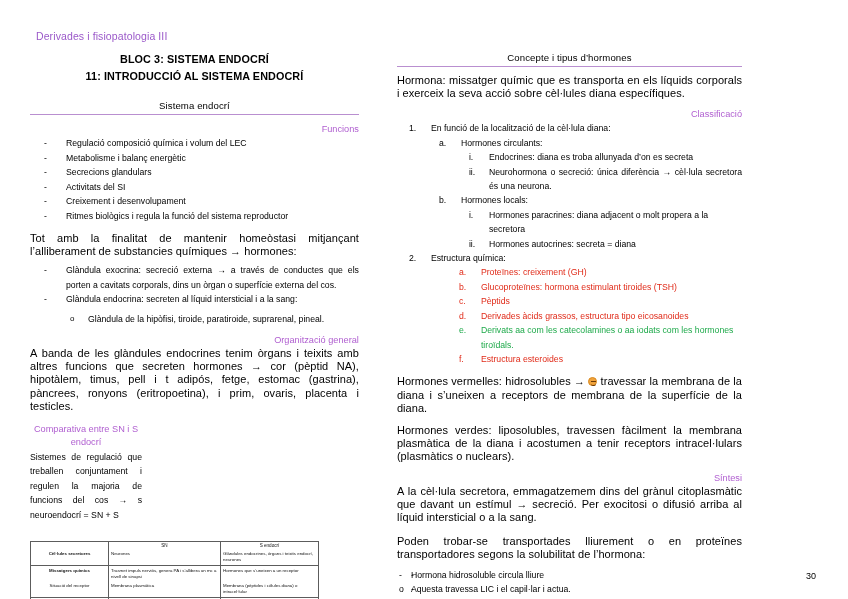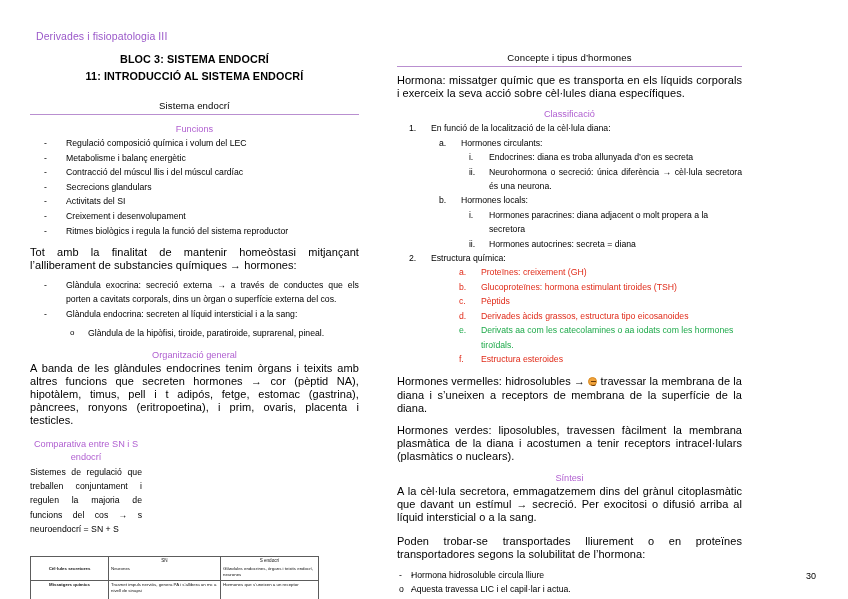"Classificació" .subhead { text-align: center -> right }
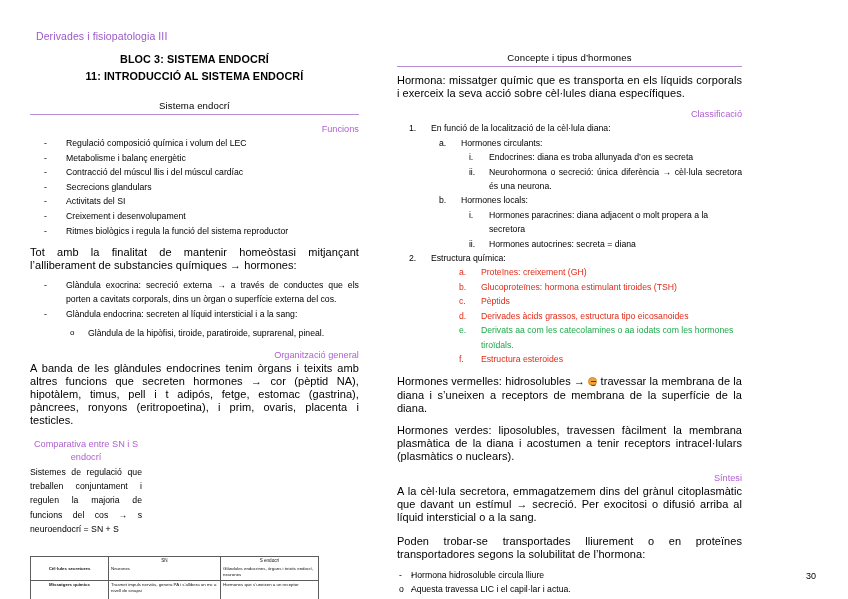"Contracció del múscul llis i" li { html: <li>Contracció del múscul llis i del múscul cardíac</li> -> none }
